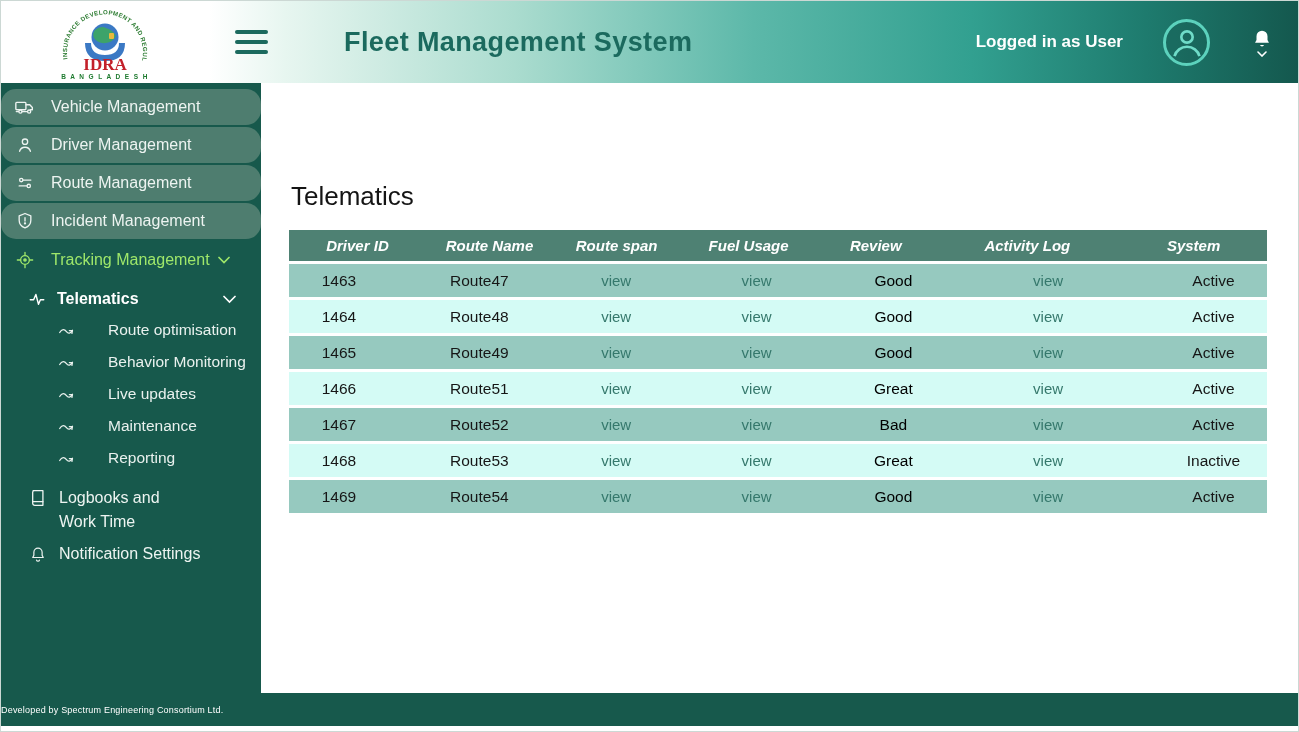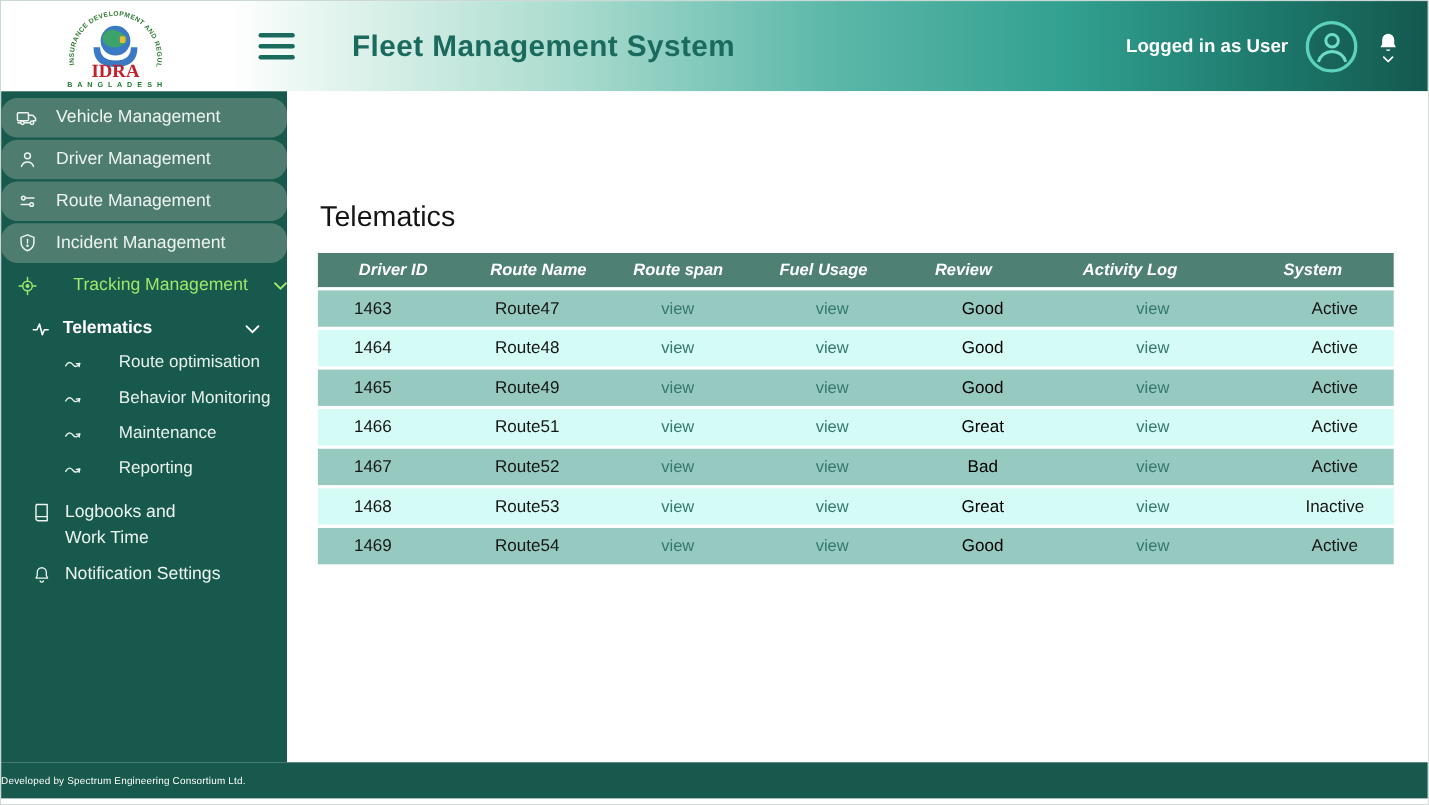"Fleet Management System" .topbar-right { gap: none -> 24px }
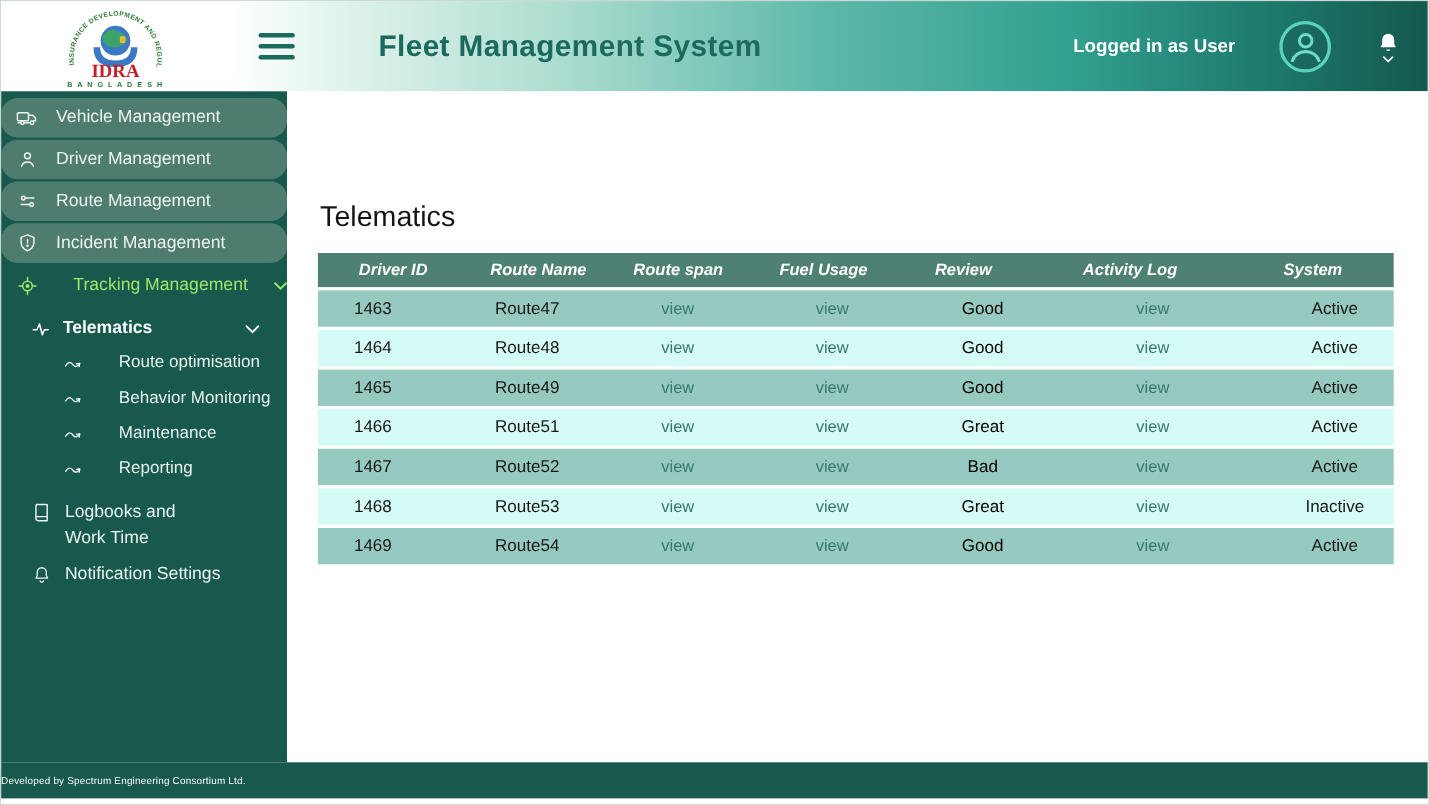"Tracking Management" .nav-item.active { justify-content: space-between -> none }
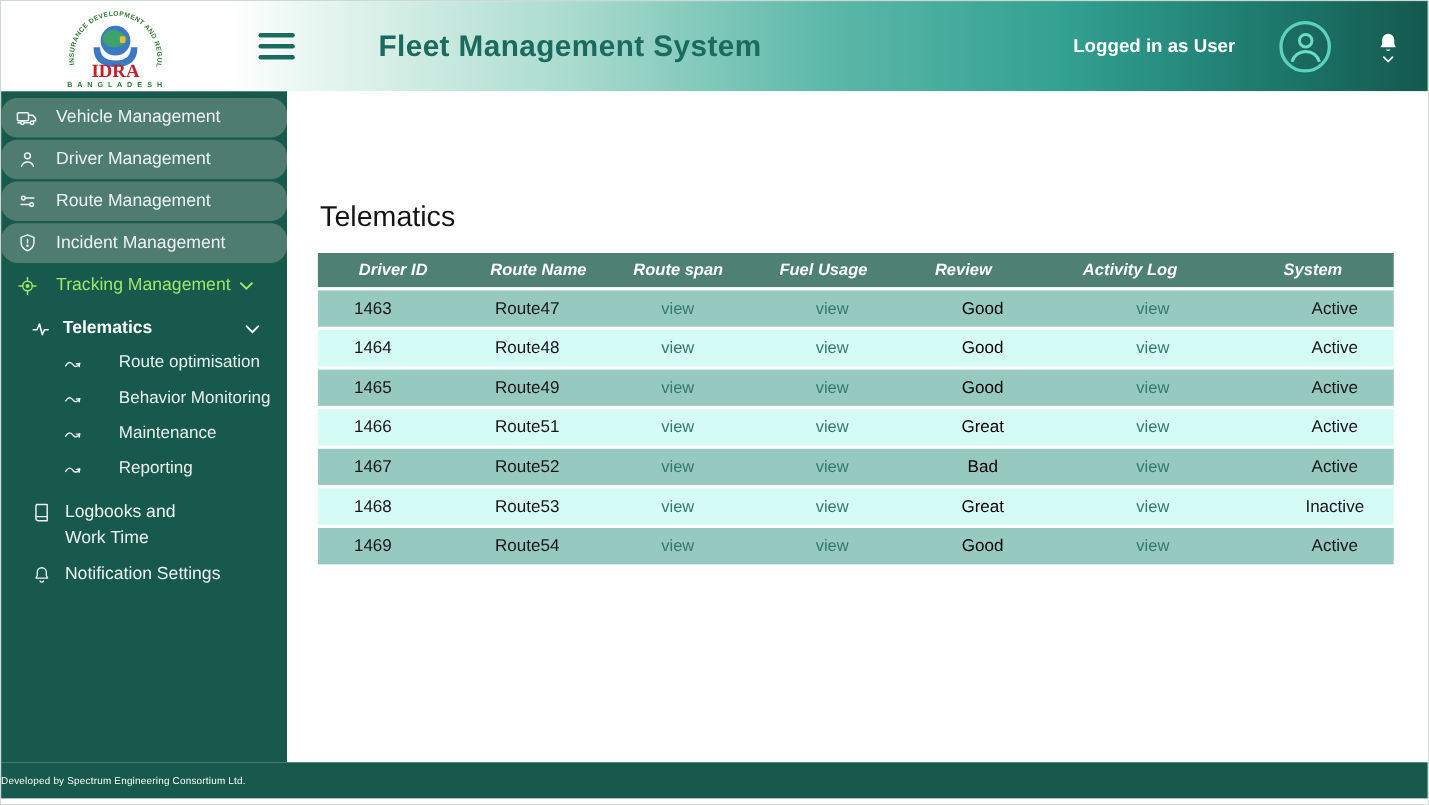"Live updates" div.sub-item { html: none -> <div> <span> <svg> <path></path> <path></path> </svg> </span> <span>Live updates</span> </div> }
